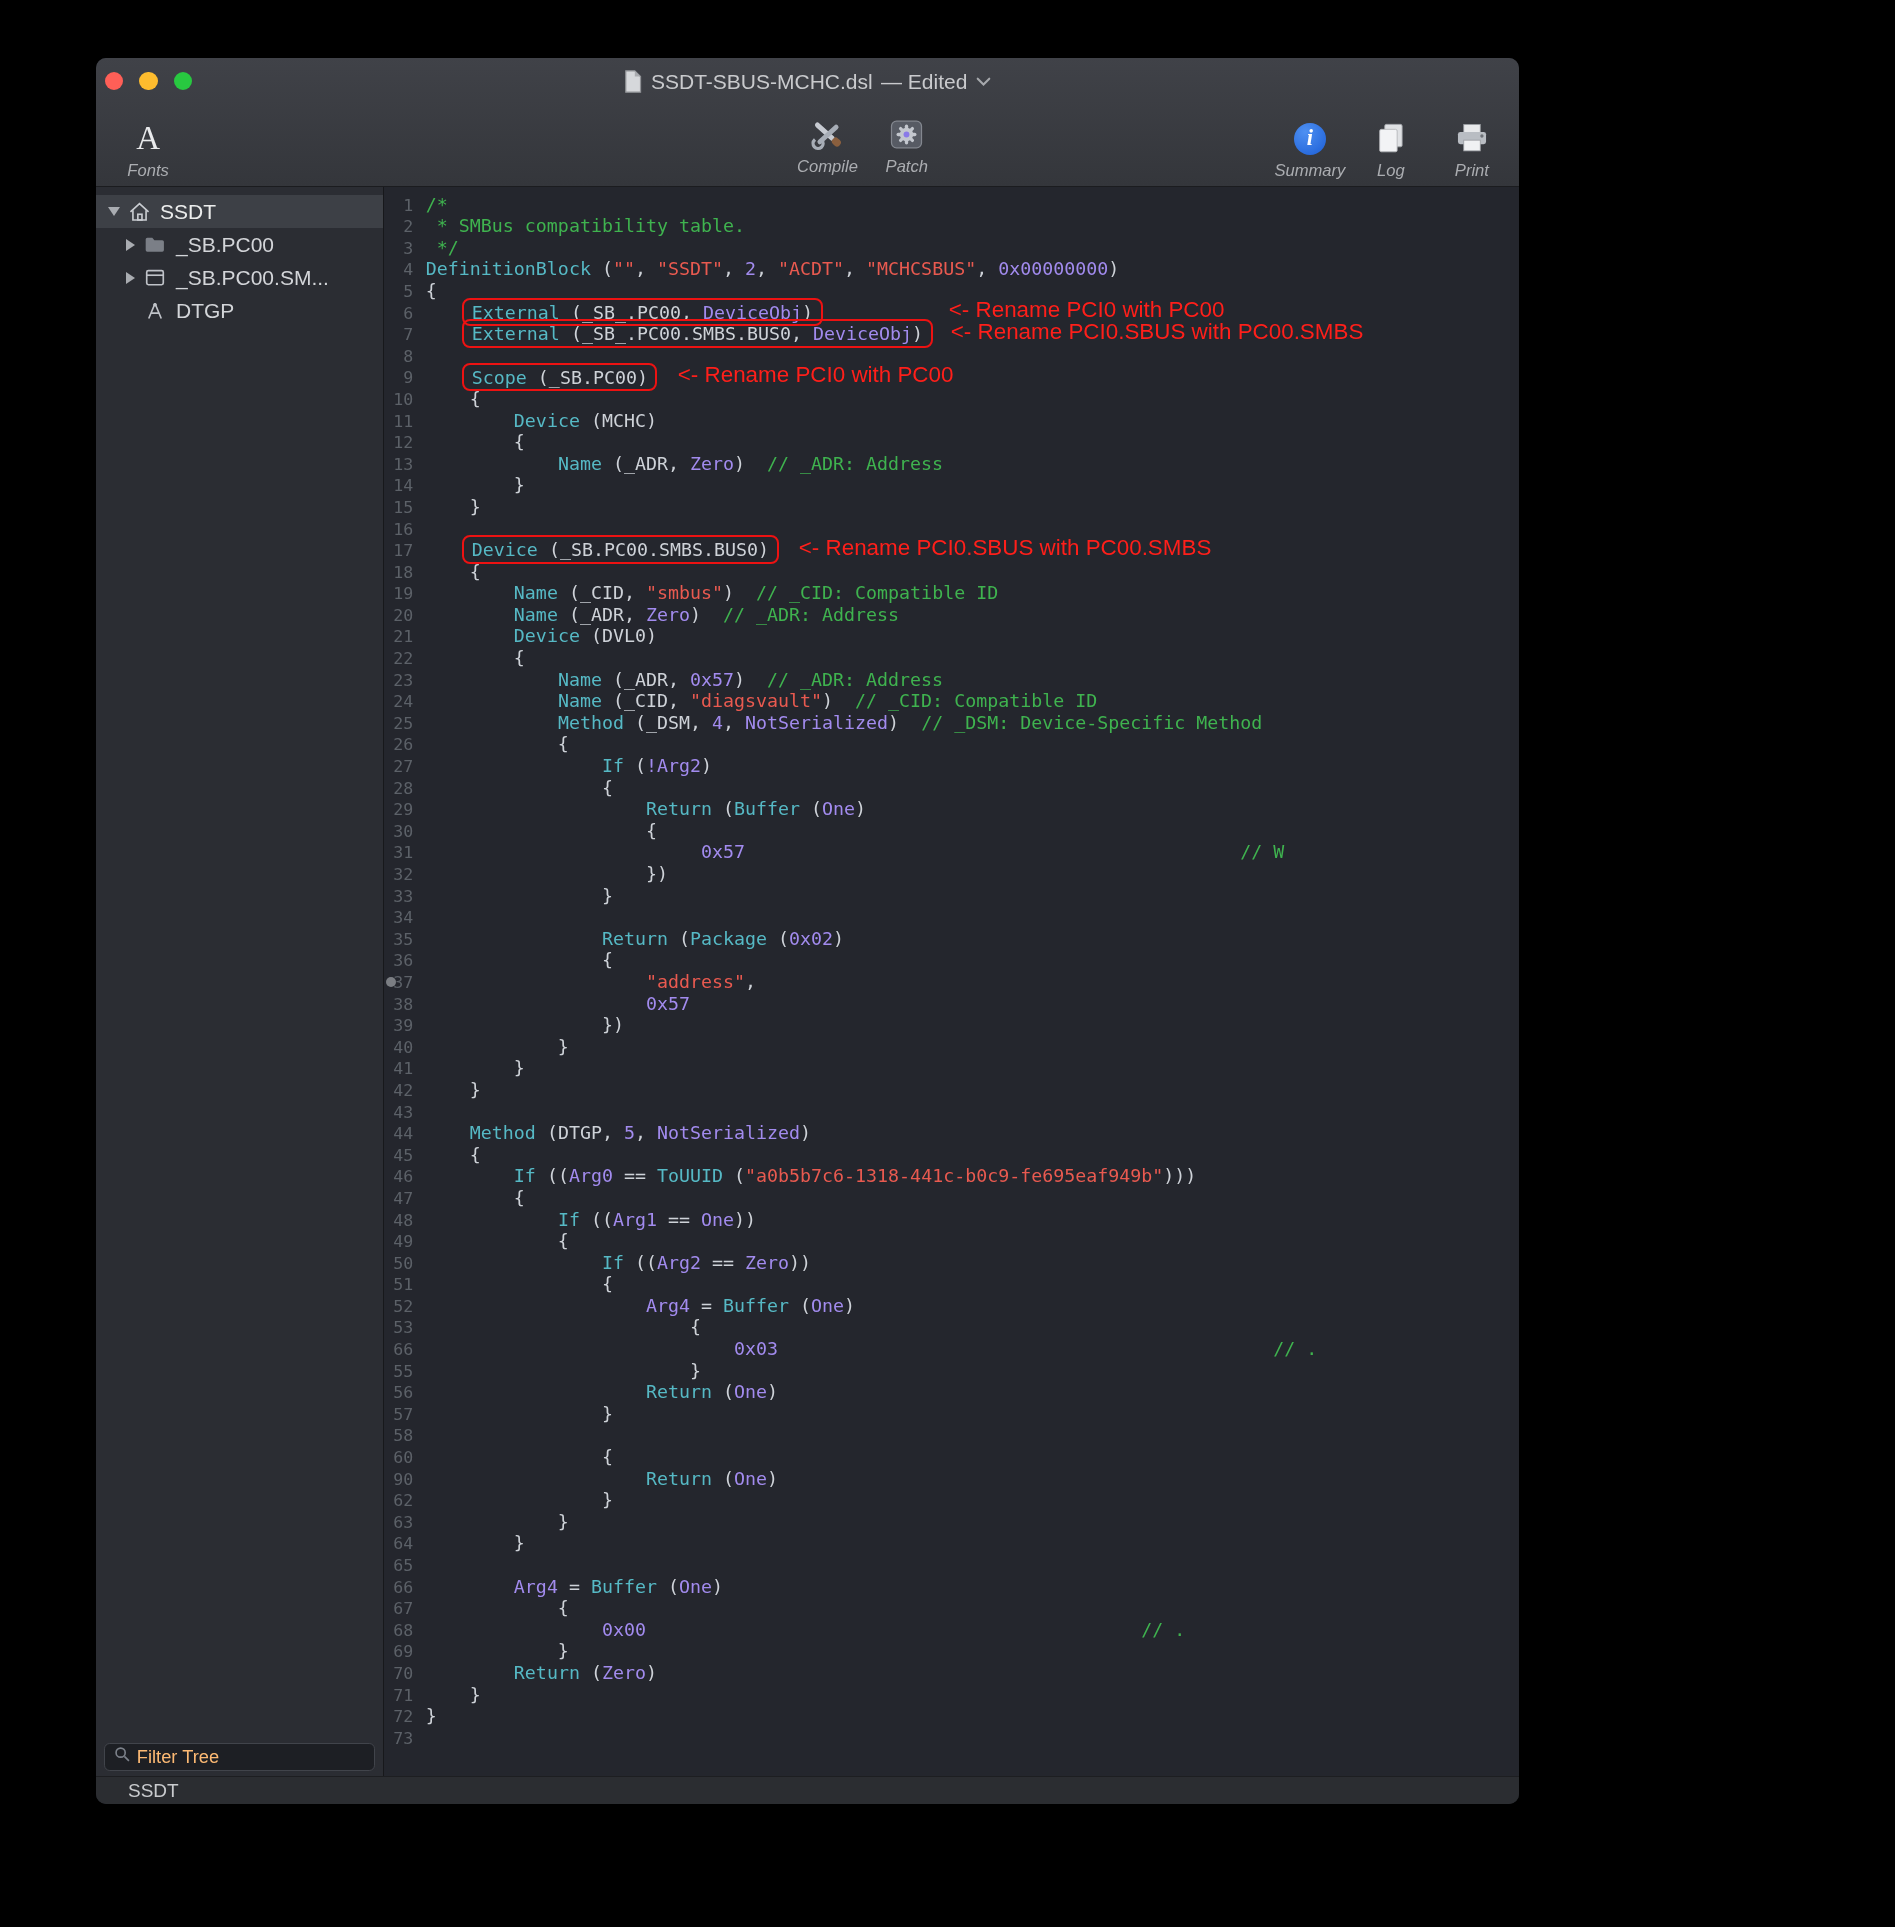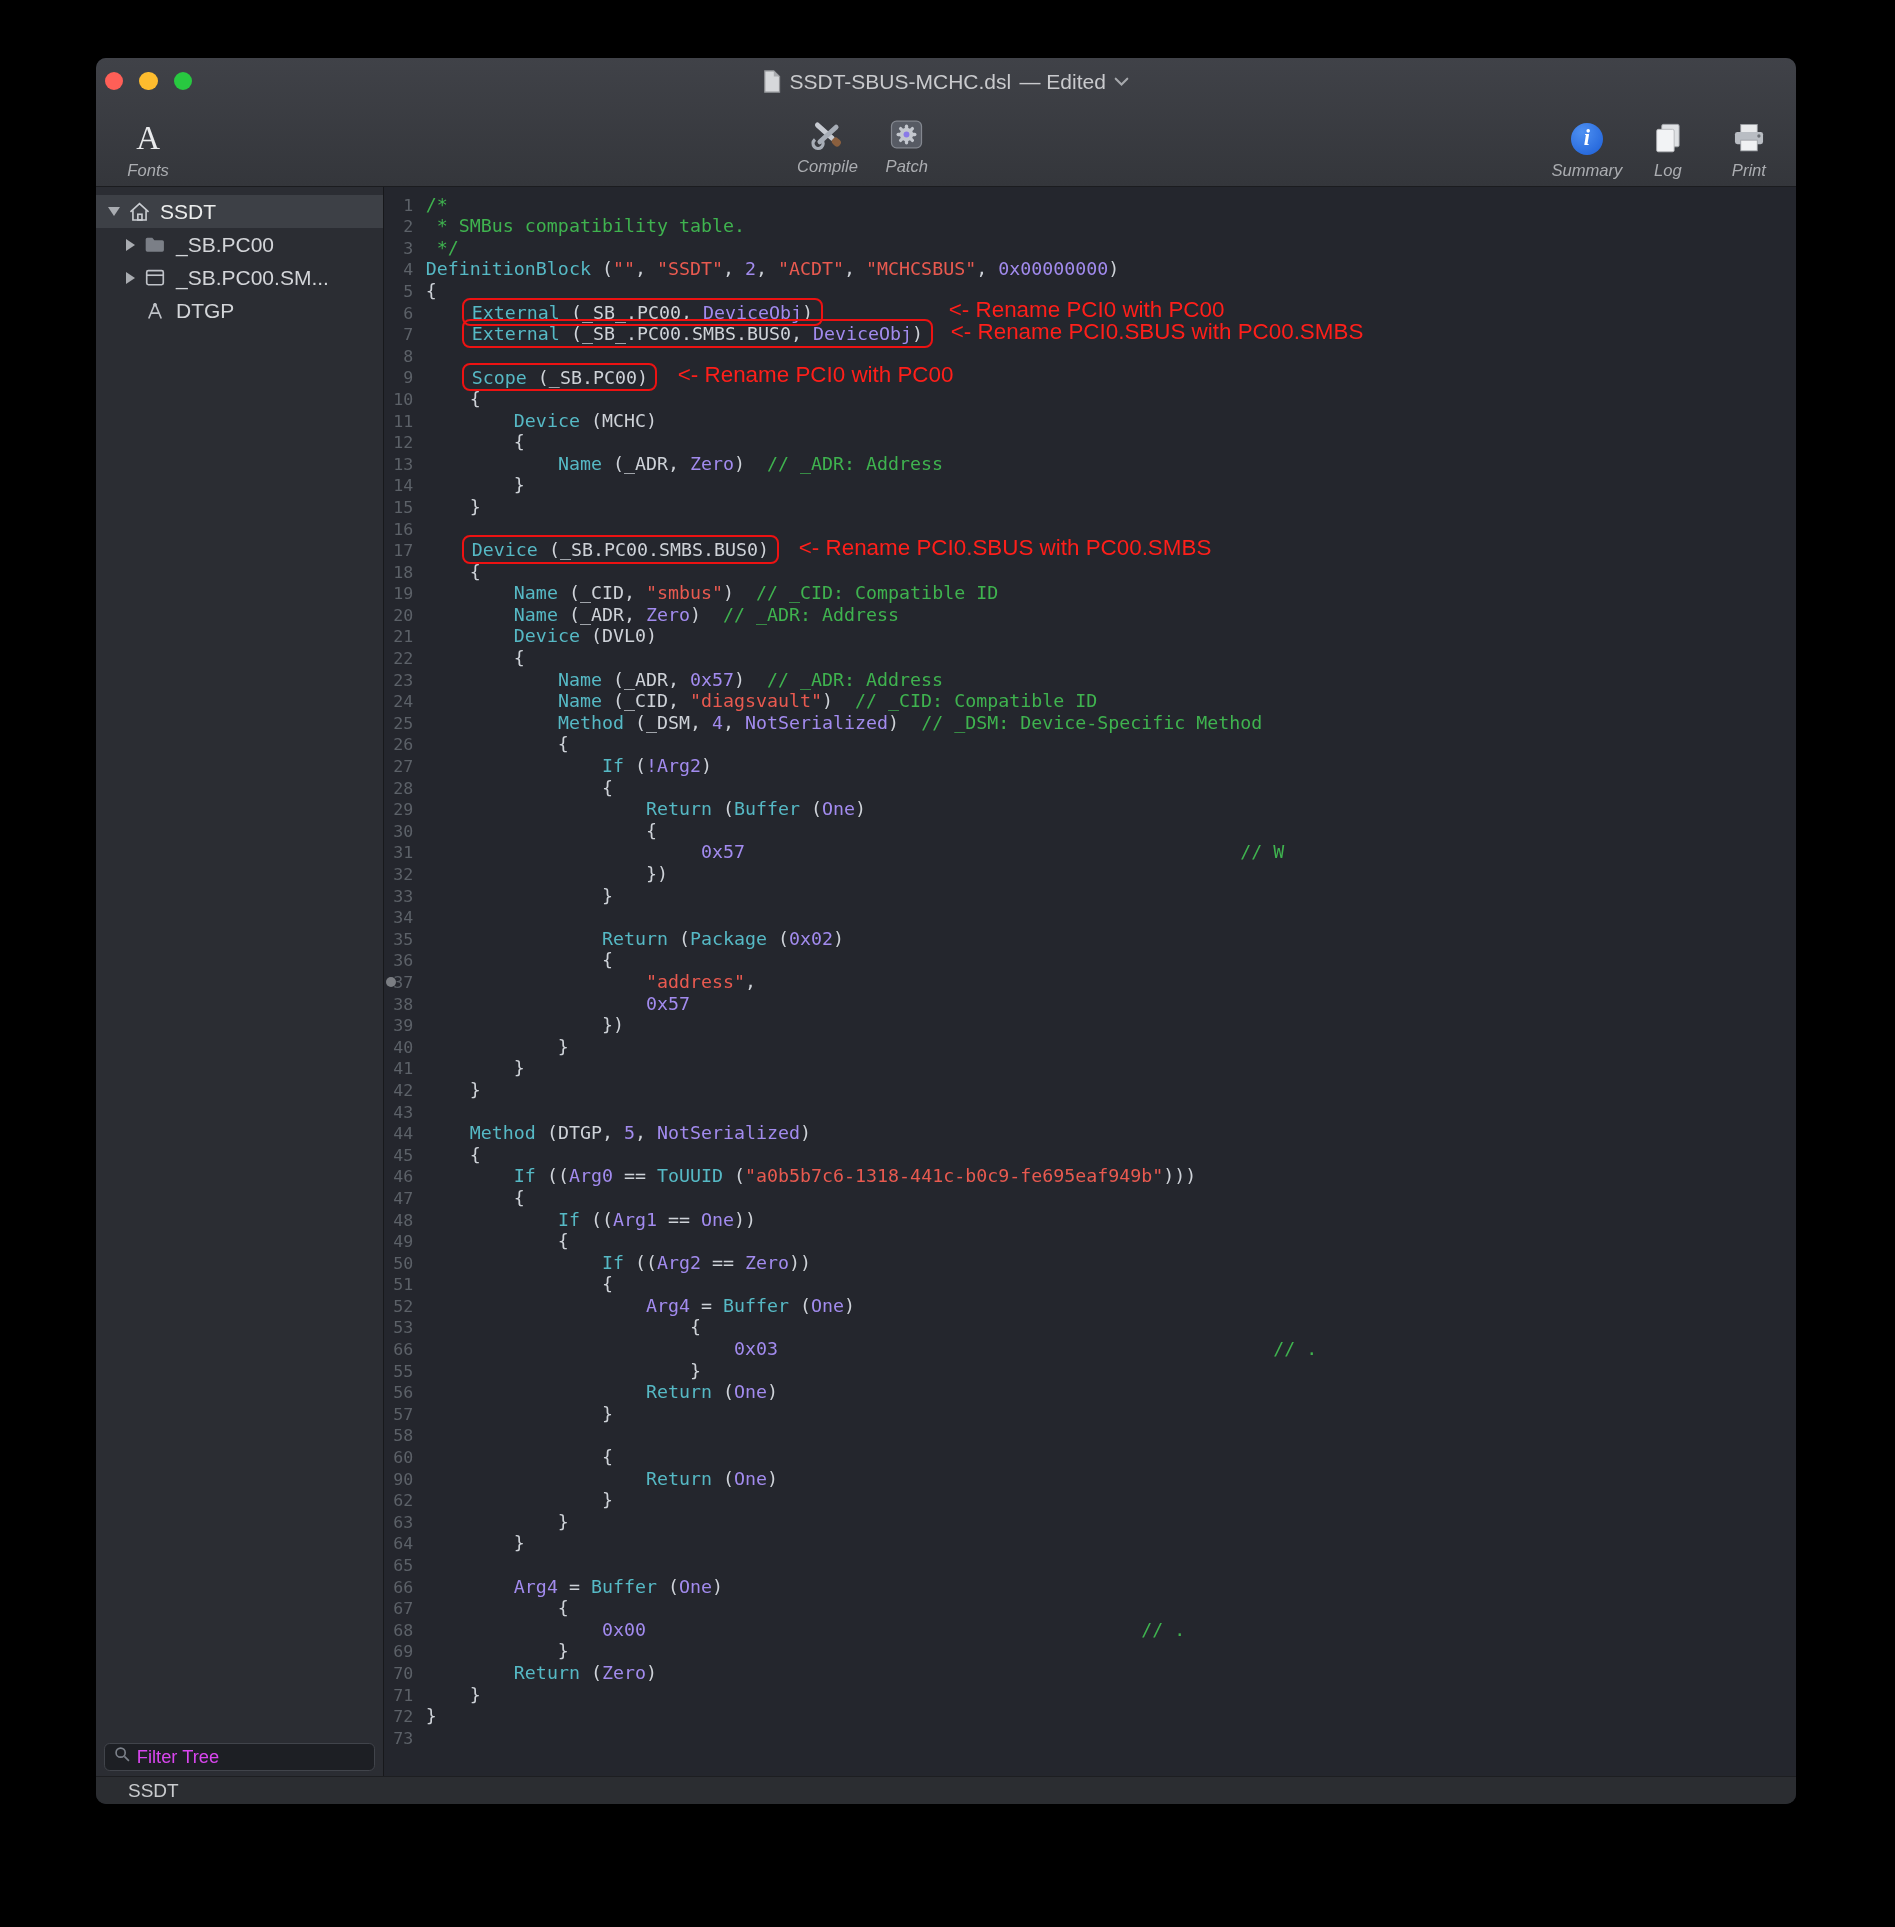"SSDT-SBUS-MCHC.dsl" .window { width: 1700px -> 1423px }
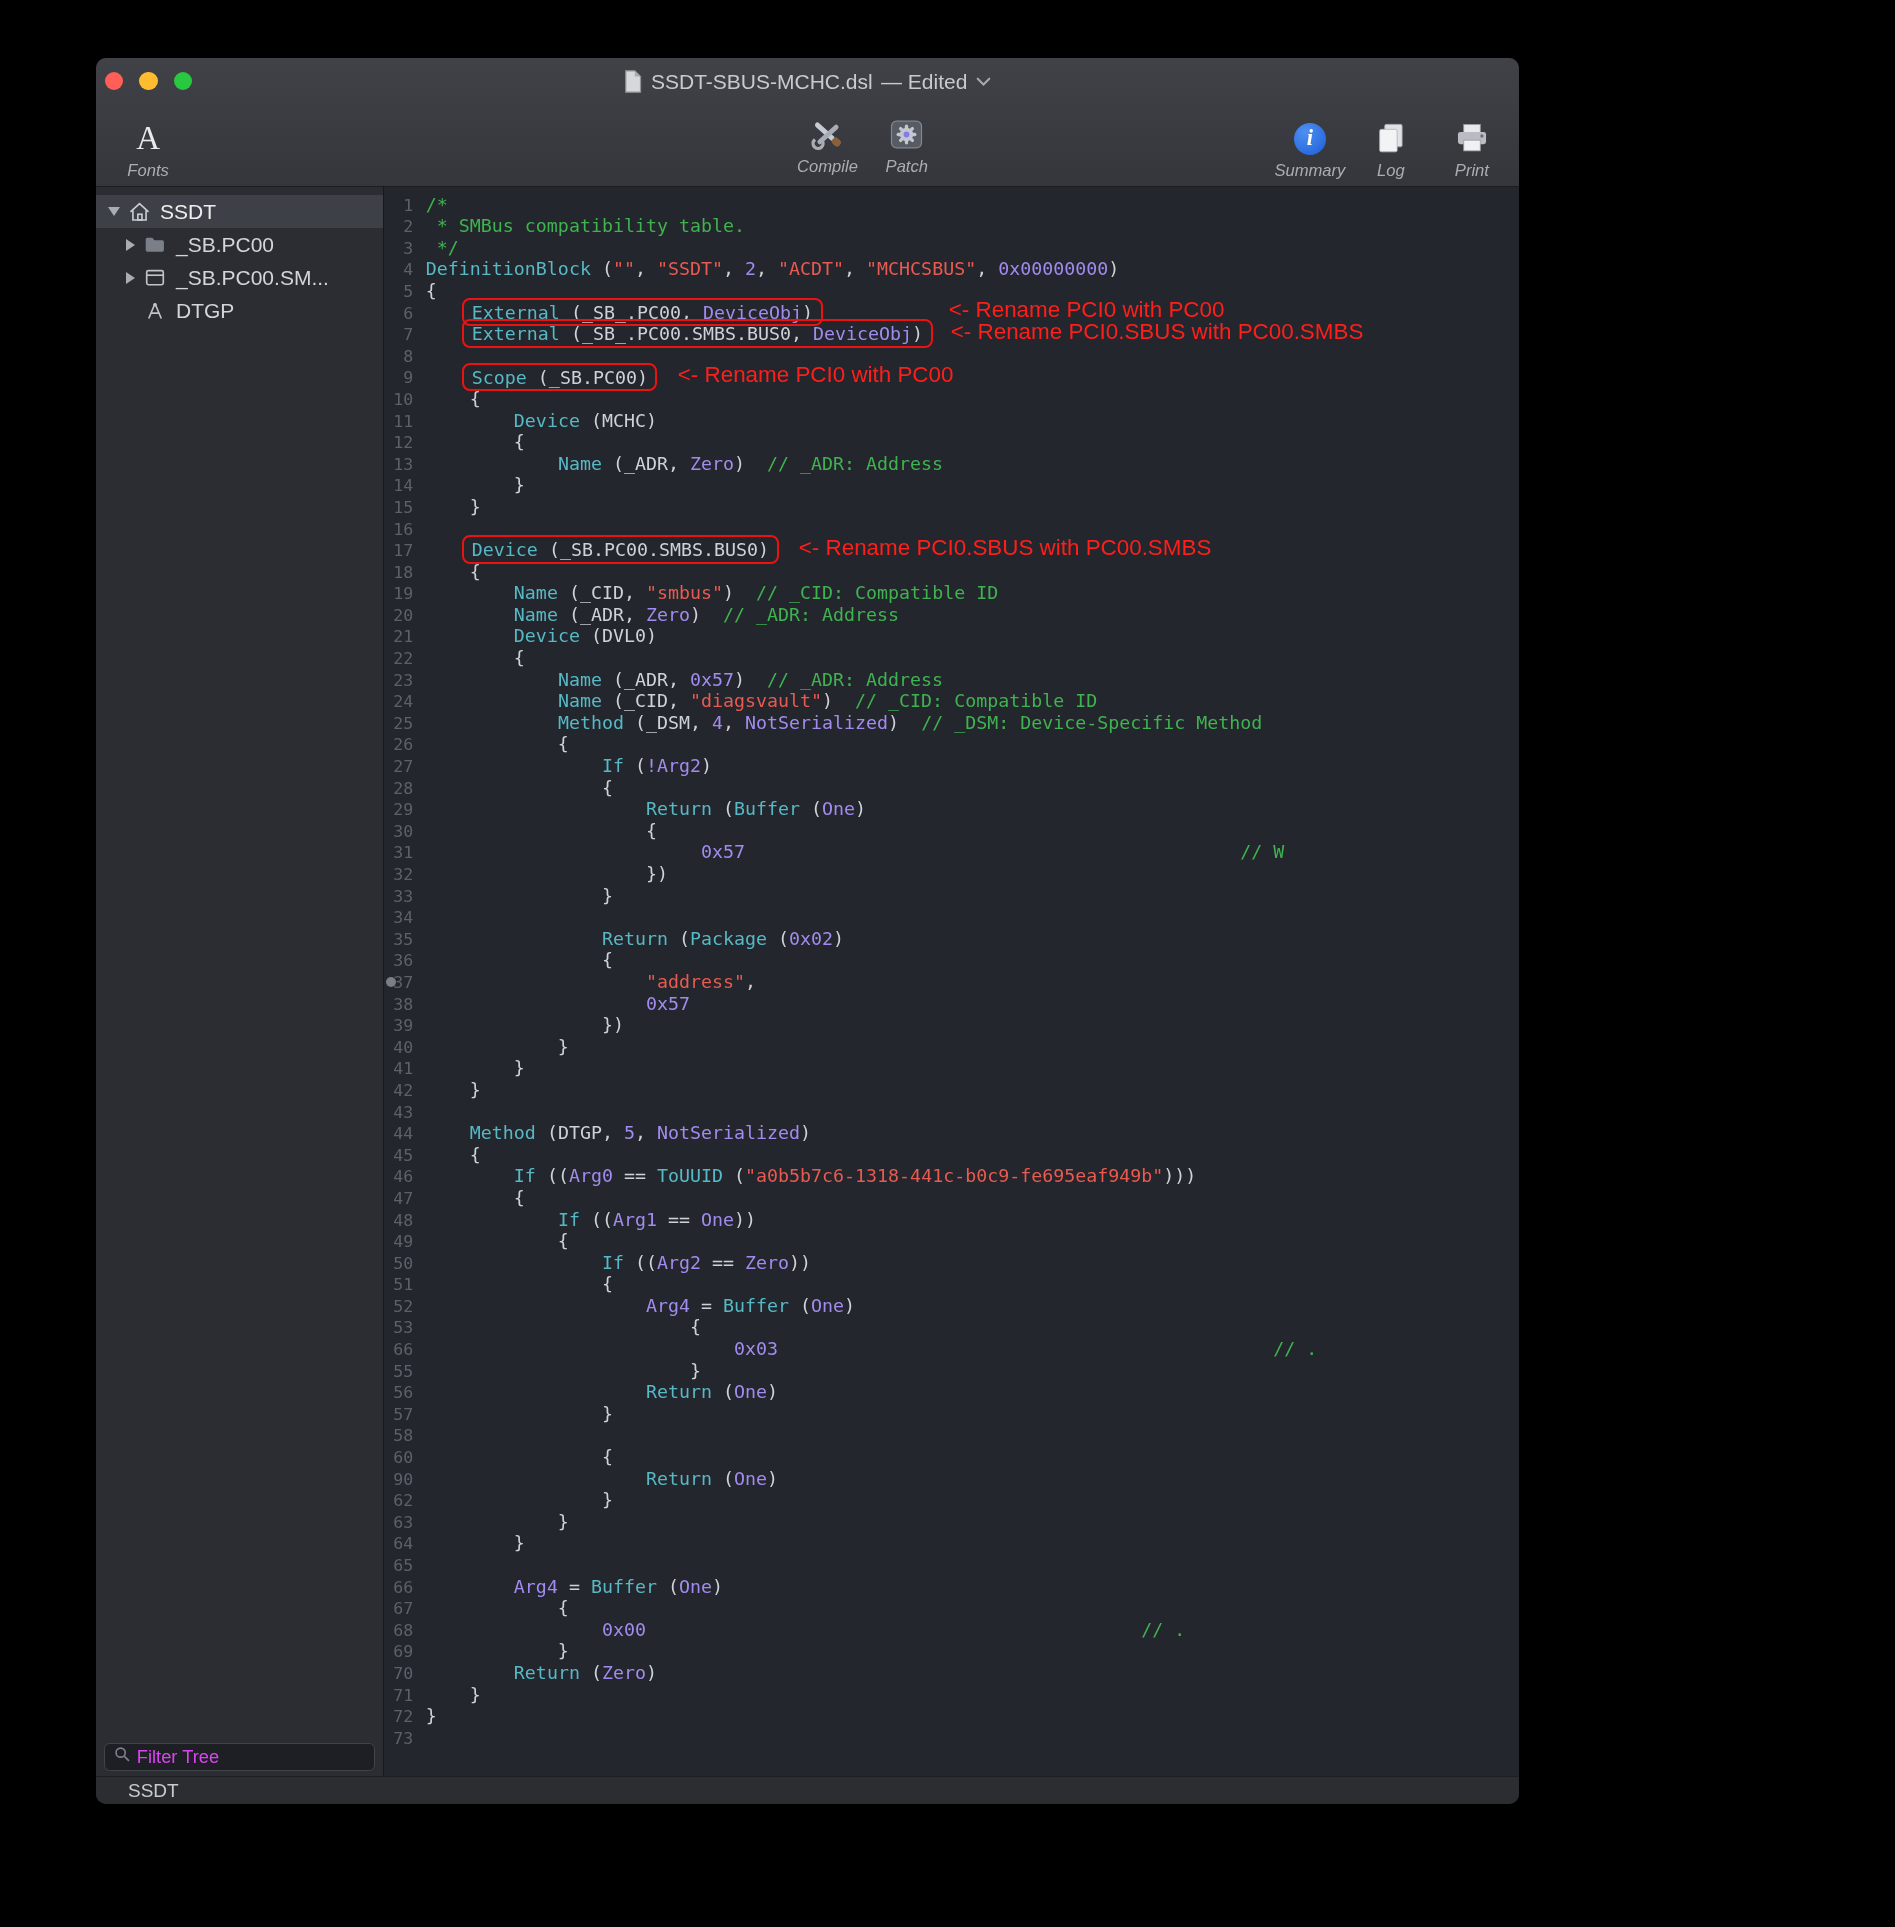"Filter Tree" .filter { color: #d946ef -> #fdba74 }
